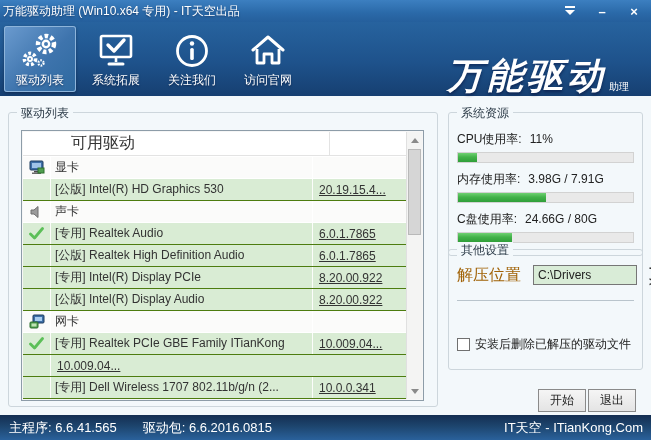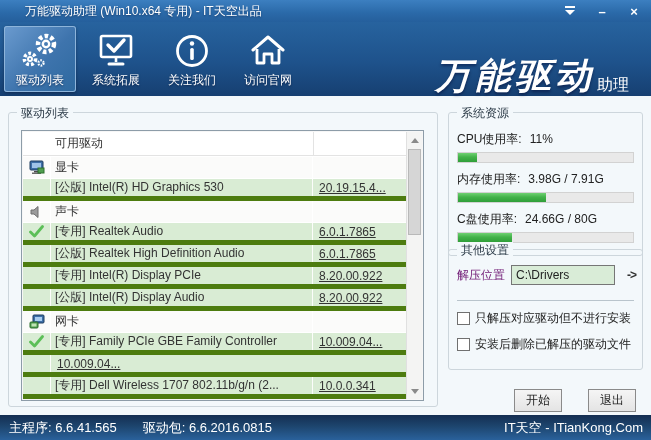"万能驱动助理 (Win10.x64 专用) - IT天空出品" .title-text { padding-left: 25px -> 3px }
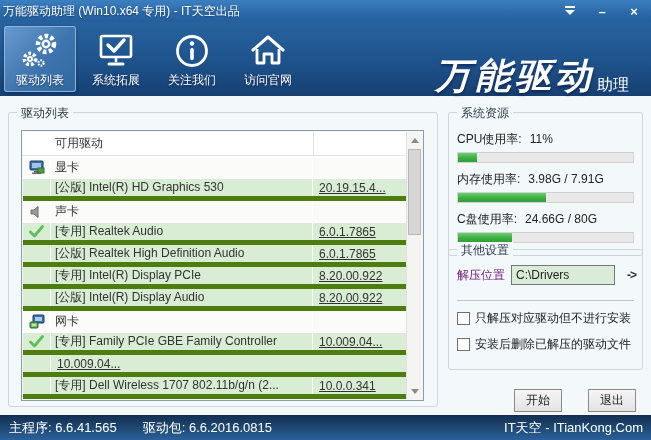"助理" .logo-suffix { font-size: 16px -> 10px }
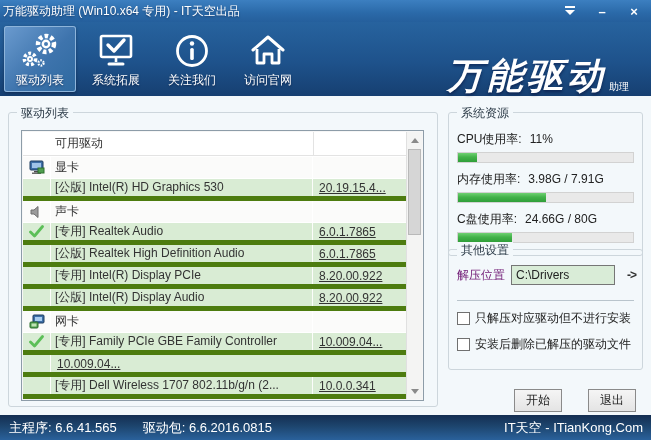"可用驱动" .thead .h-name { font-size: 12px -> 16px; margin-left: none -> 16px }
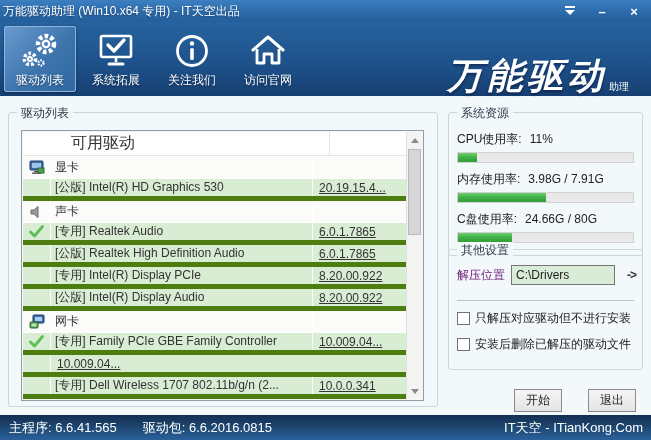"[公版] Intel(R) HD Graphics 530" .trow.drv { border-bottom: 5px solid #4d7c0f -> 1px solid #4d7c0f }
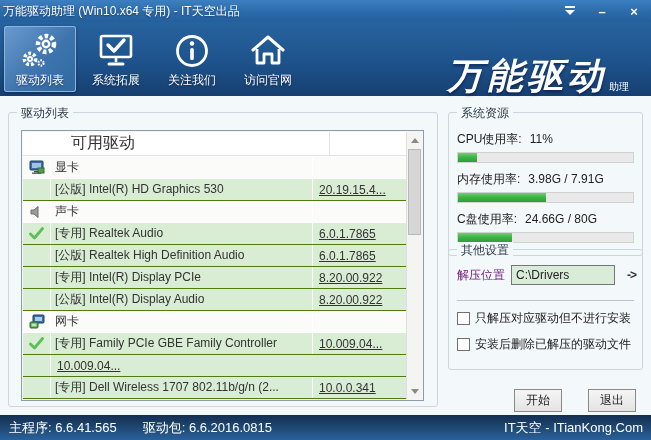"解压位置" .extract-label { color: #701a75 -> #a16207; font-size: 12px -> 16px; margin-right: 6px -> 12px }
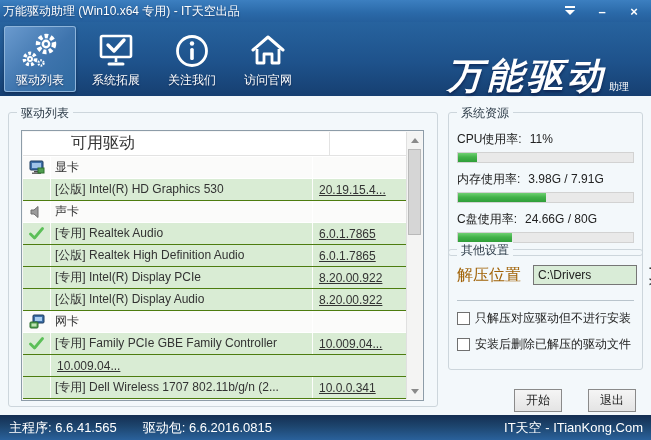"只解压对应驱动但不进行安装" div.check-row { html: <div> <span></span> <span>只解压对应驱动但不进行安装</span> </div> -> none }
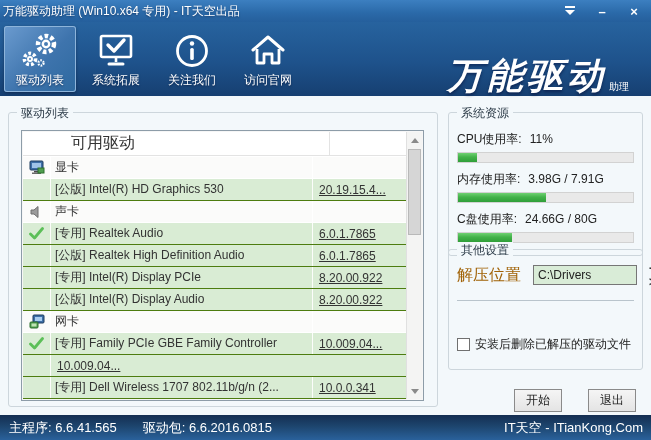"[专用] Family PCIe GBE Family" span.cell { text: Family PCIe GBE Family Controller -> Realtek PCIe GBE Family ITianKong }
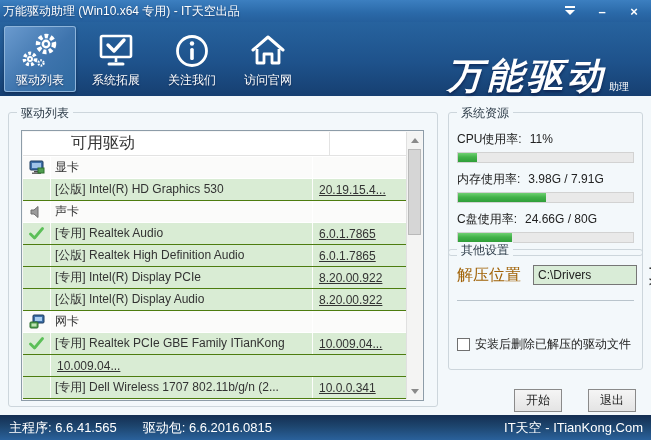"开始" #start-btn { left: 514px -> 538px }
